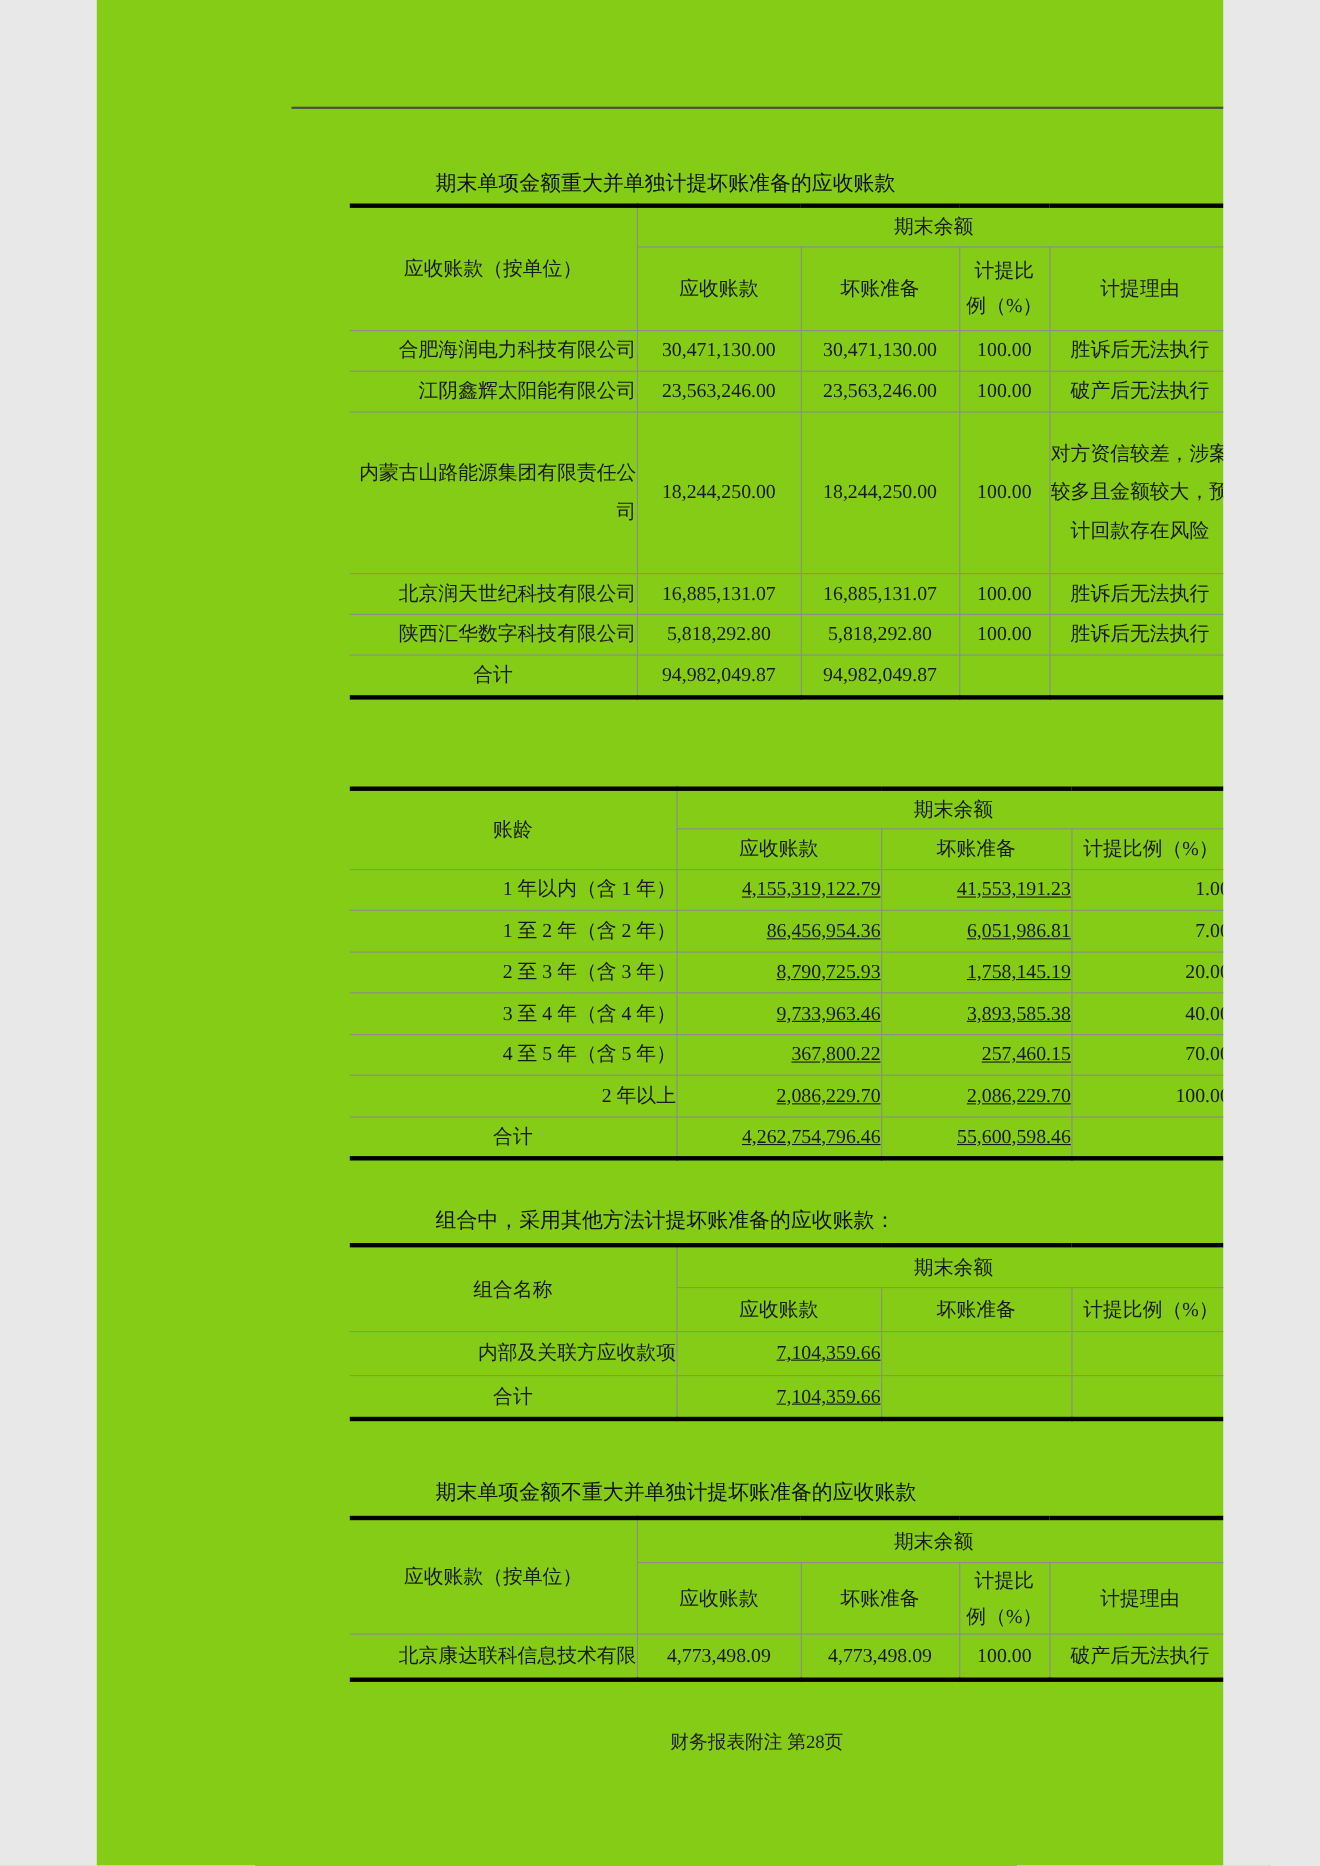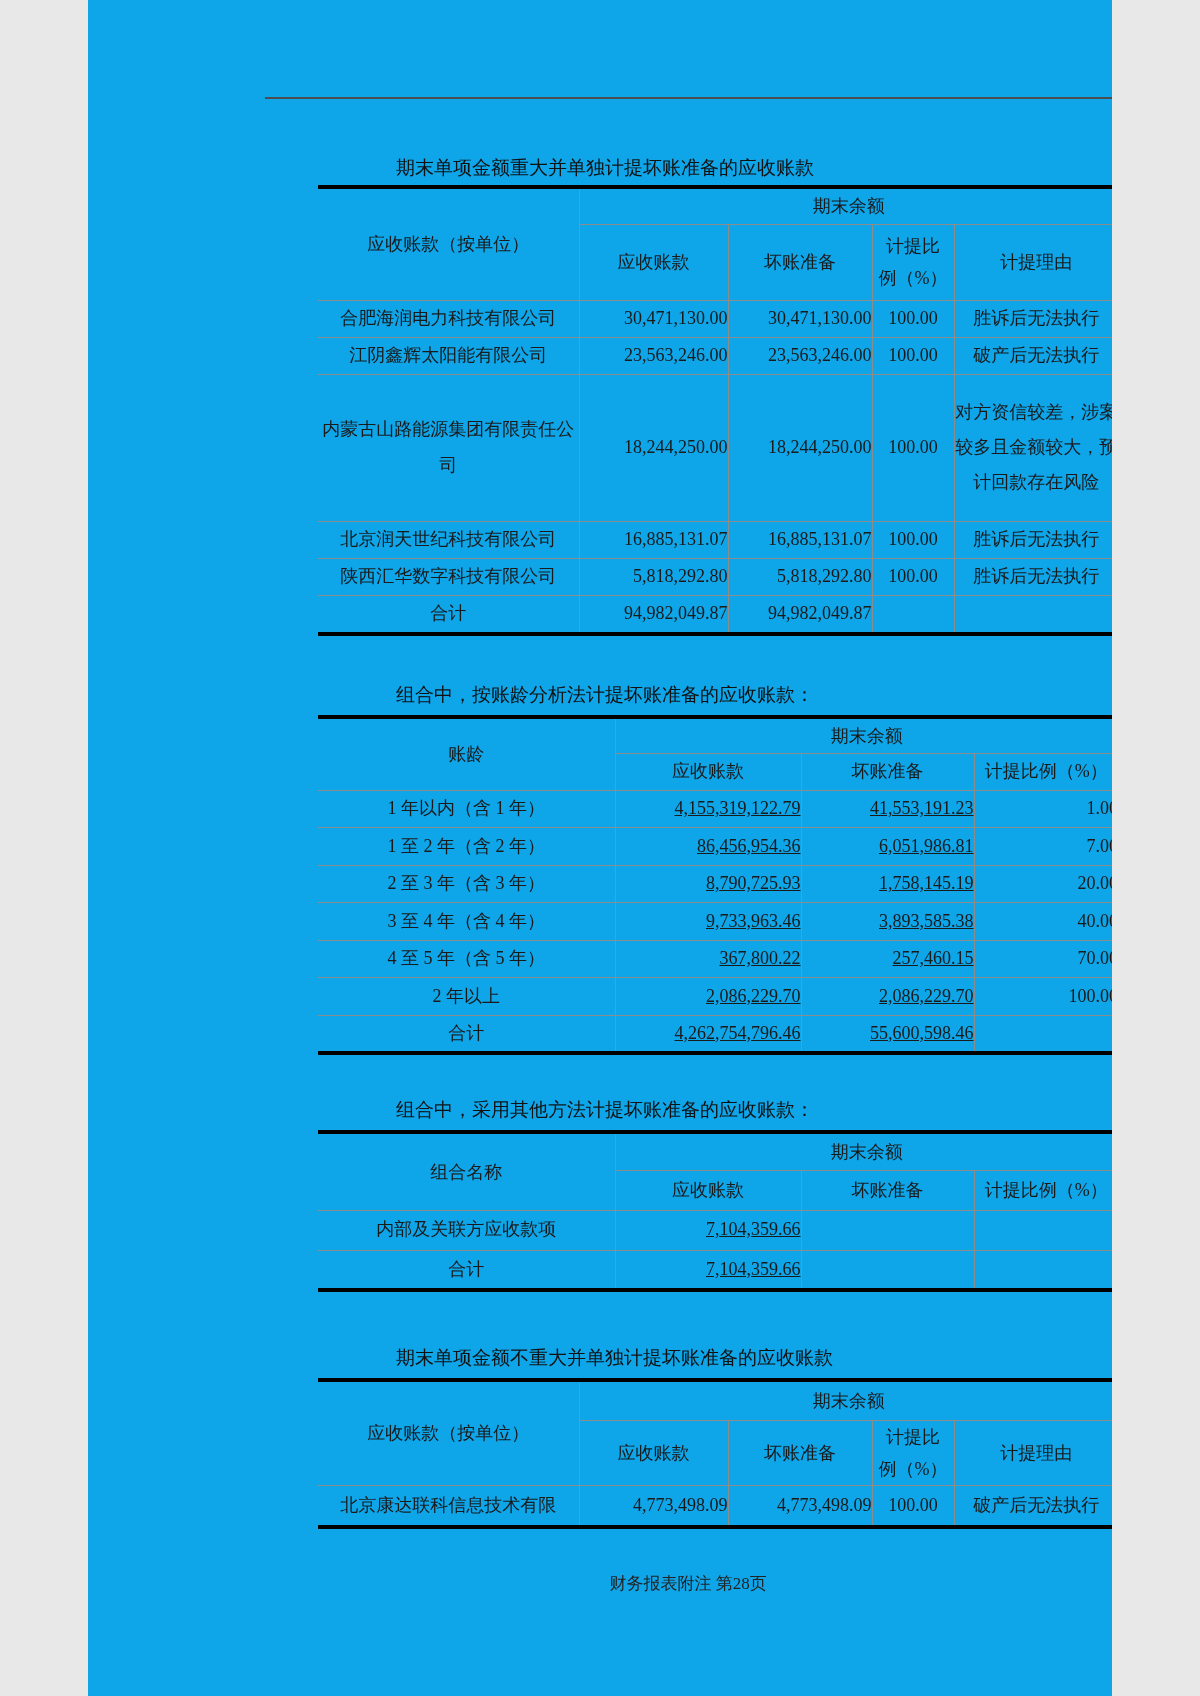"期末单项金额重大并单独计提坏账准备的应收账款" .page { background: #0ea5e9 -> #84cc16 }
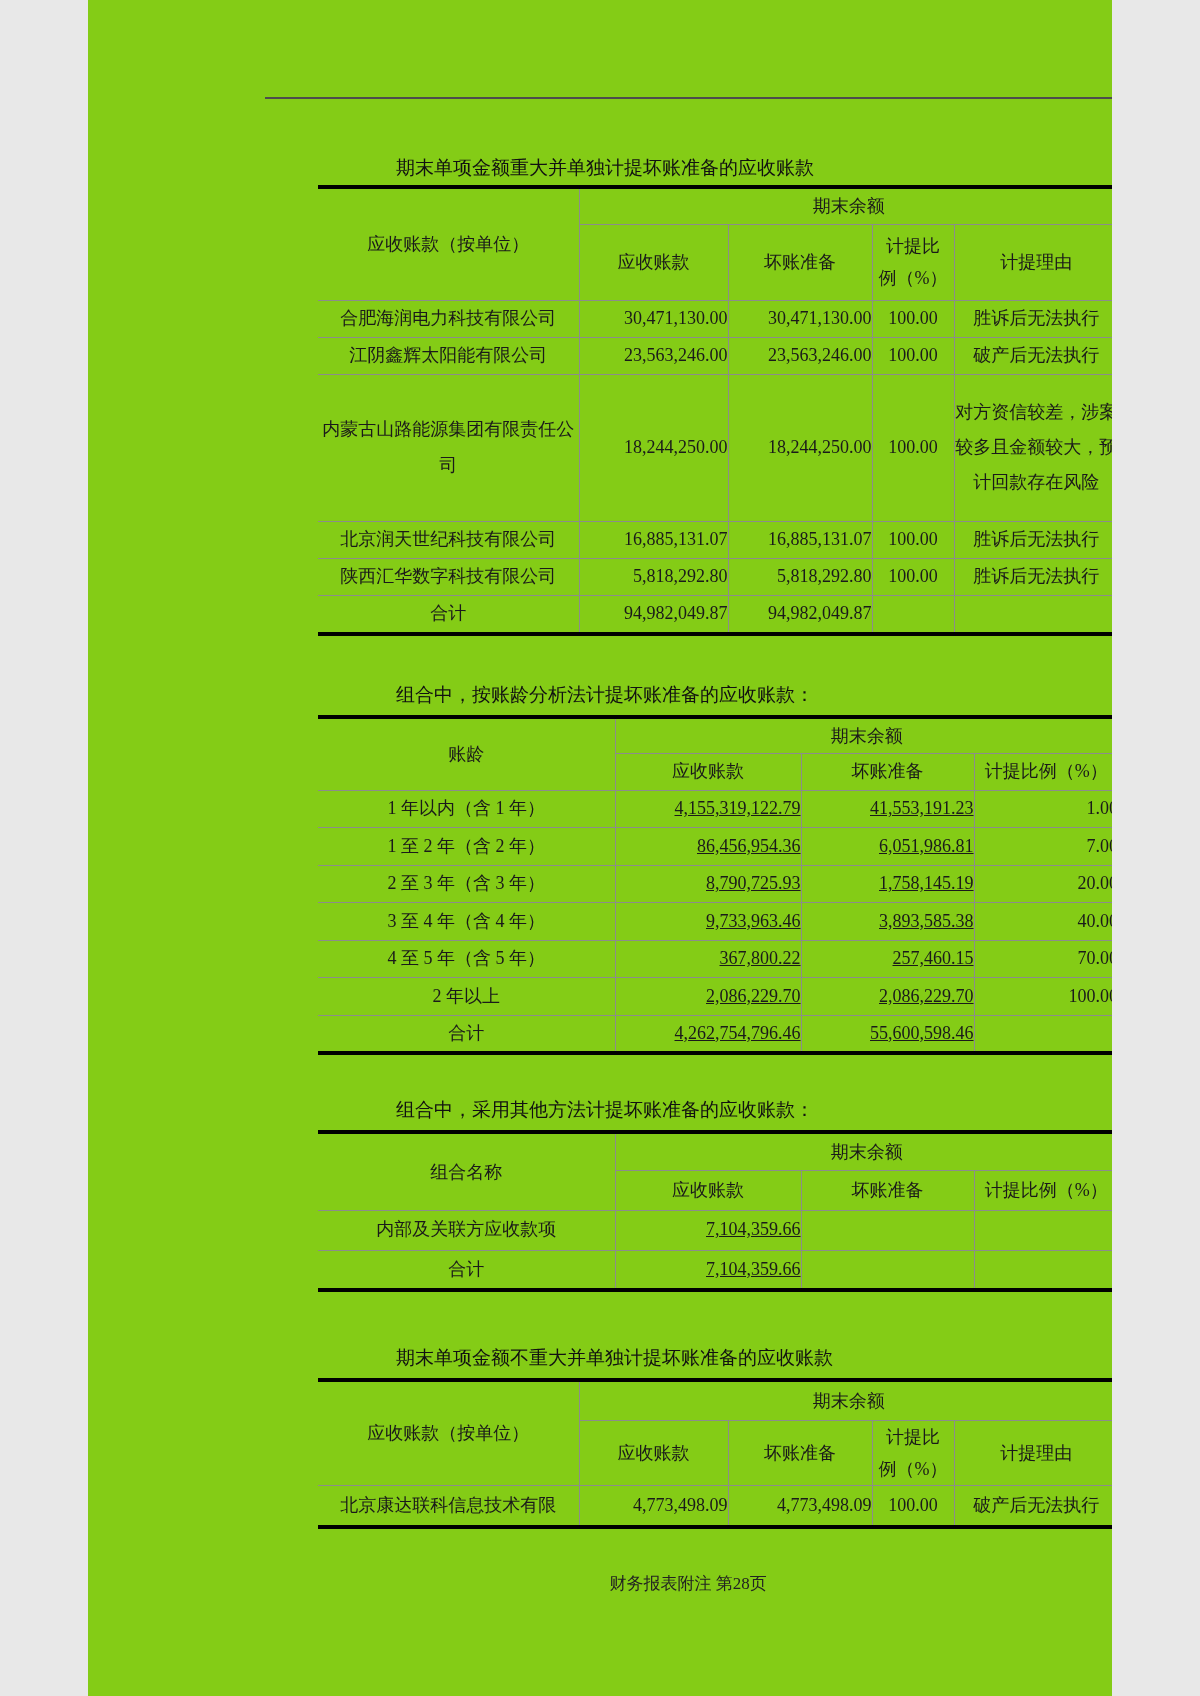"合肥海润电力科技有限公司" .name-cell { text-align: center -> right }
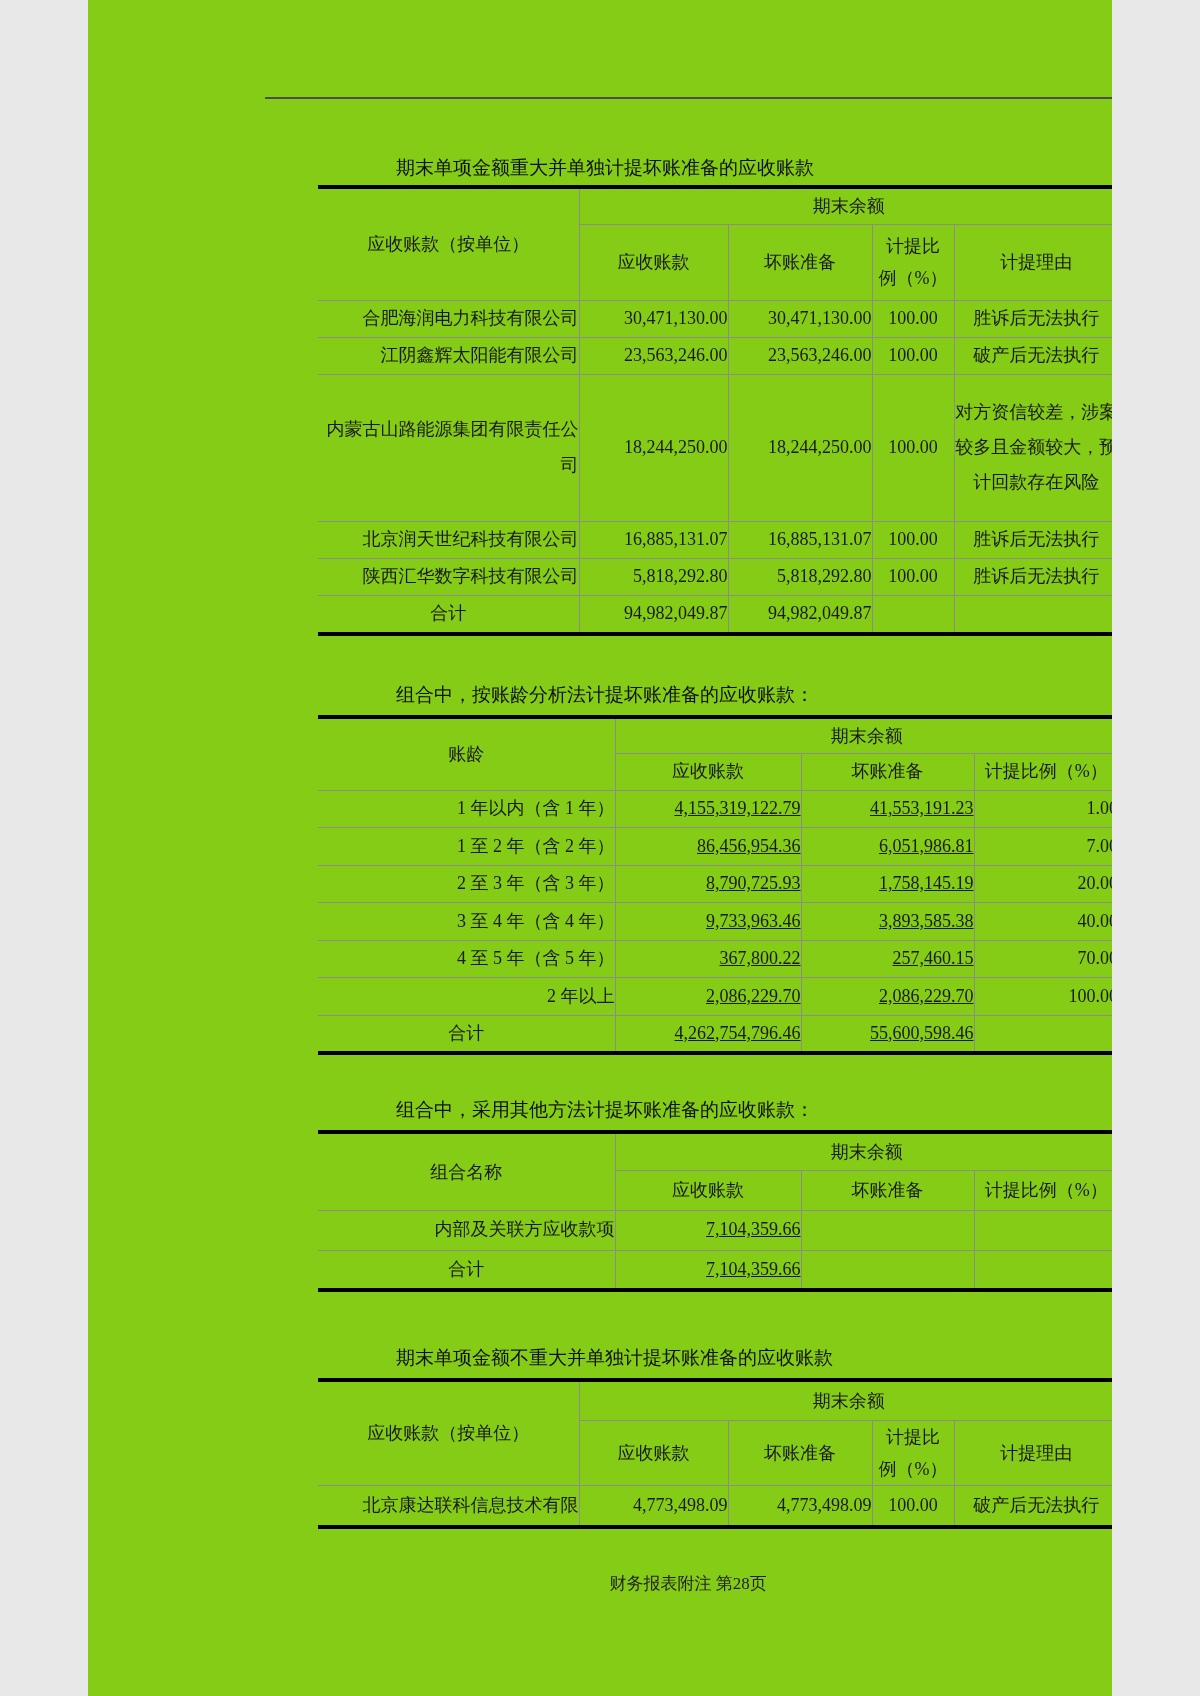"30,471,130.00" .num-cell { text-align: right -> center }
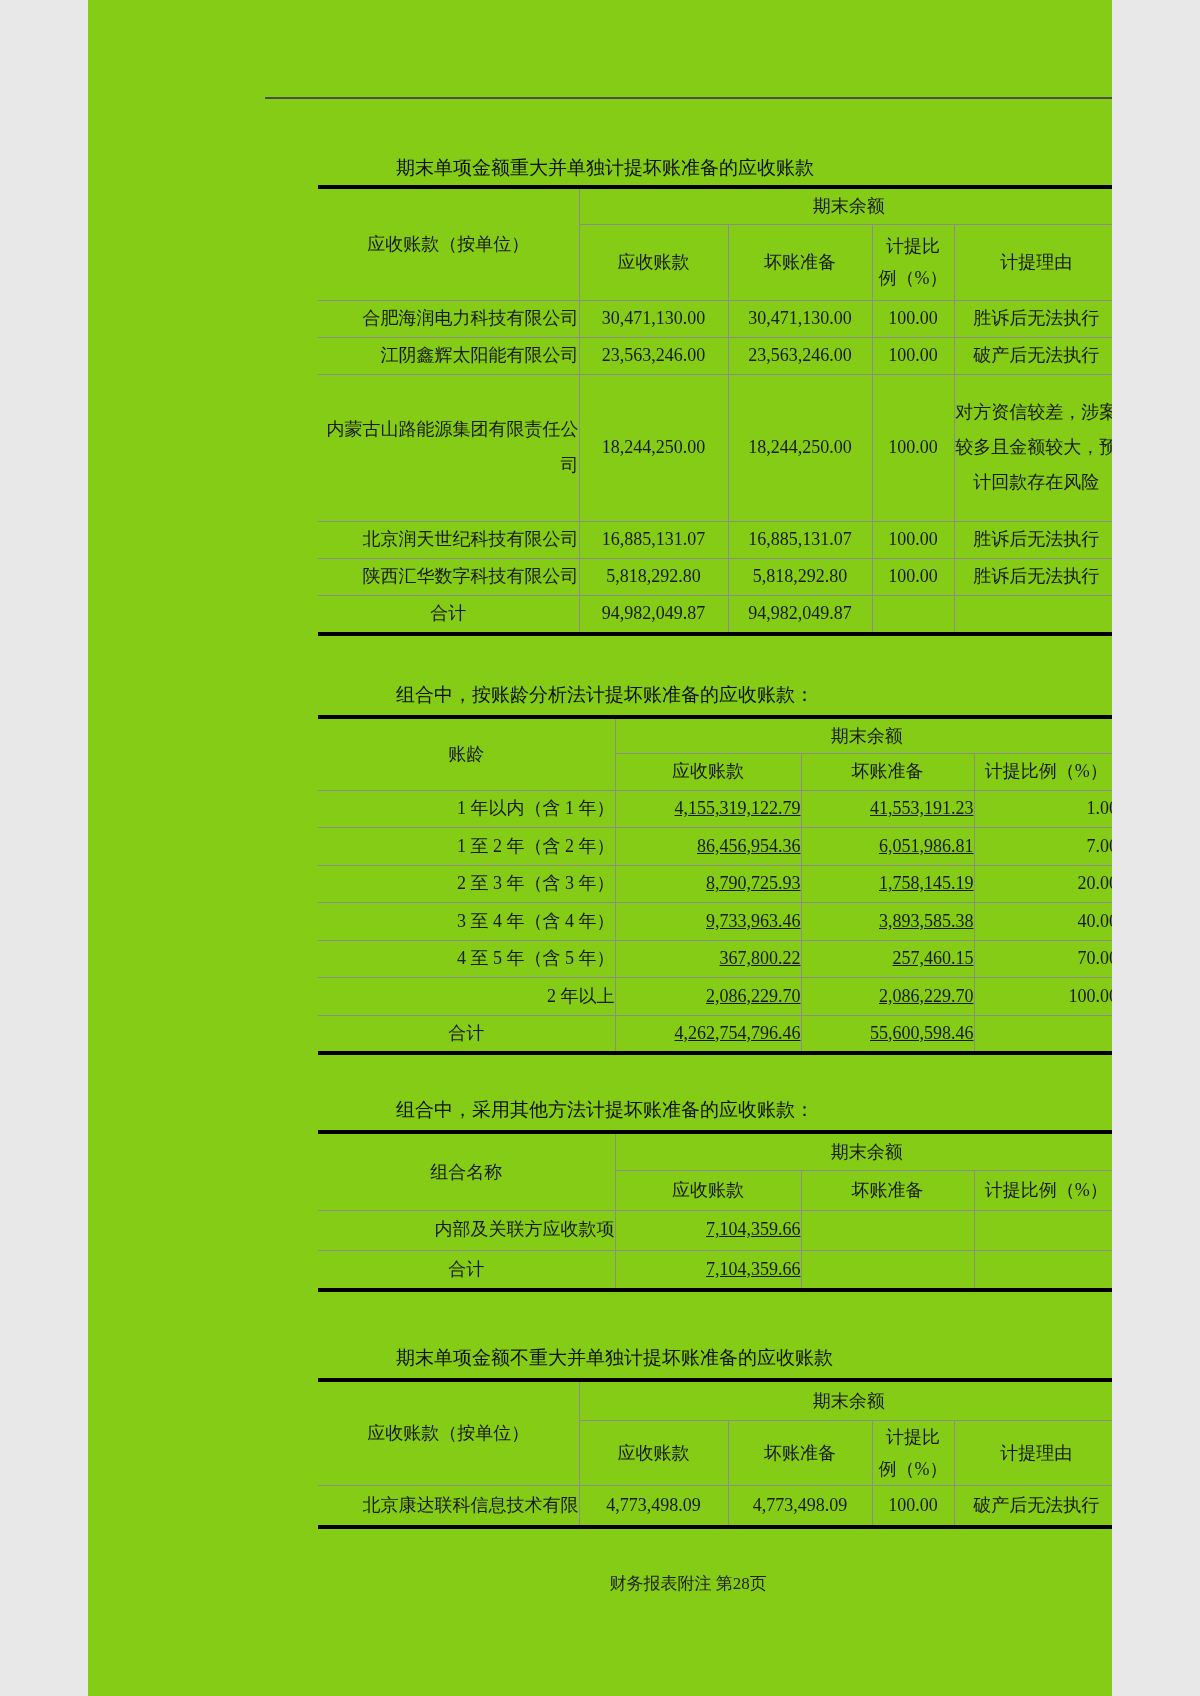"组合中，按账龄分析法计提坏账准备的应收账款：" div.tbl-title { html: <div>组合中，按账龄分析法计提坏账准备的应收账款：</div> -> none }
